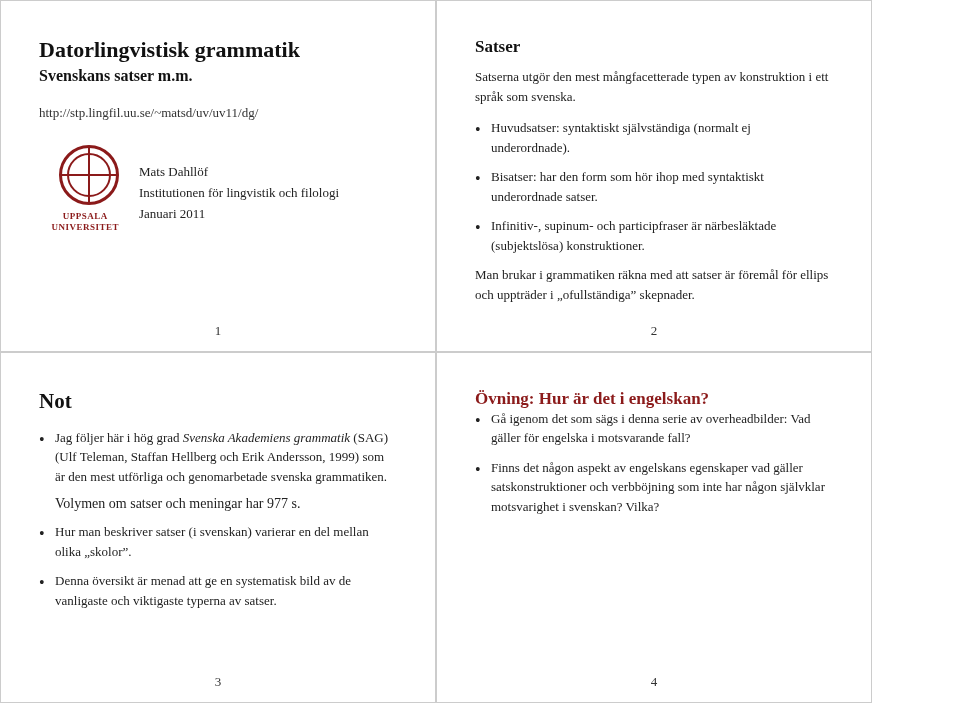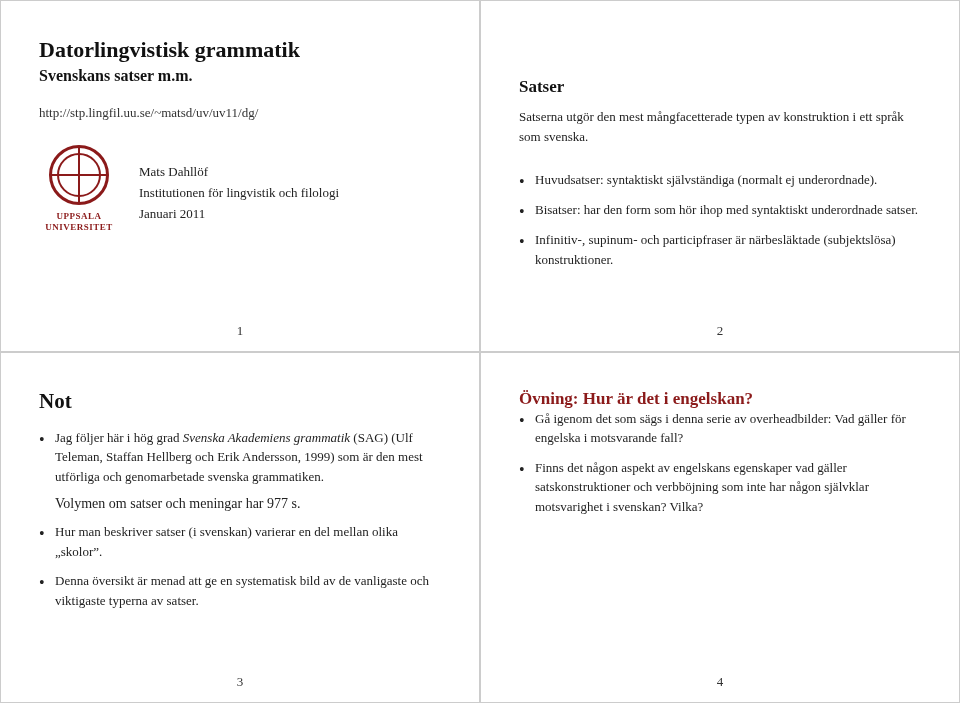"Datorlingvistisk grammatik" .pages-container { width: 960px -> 872px }
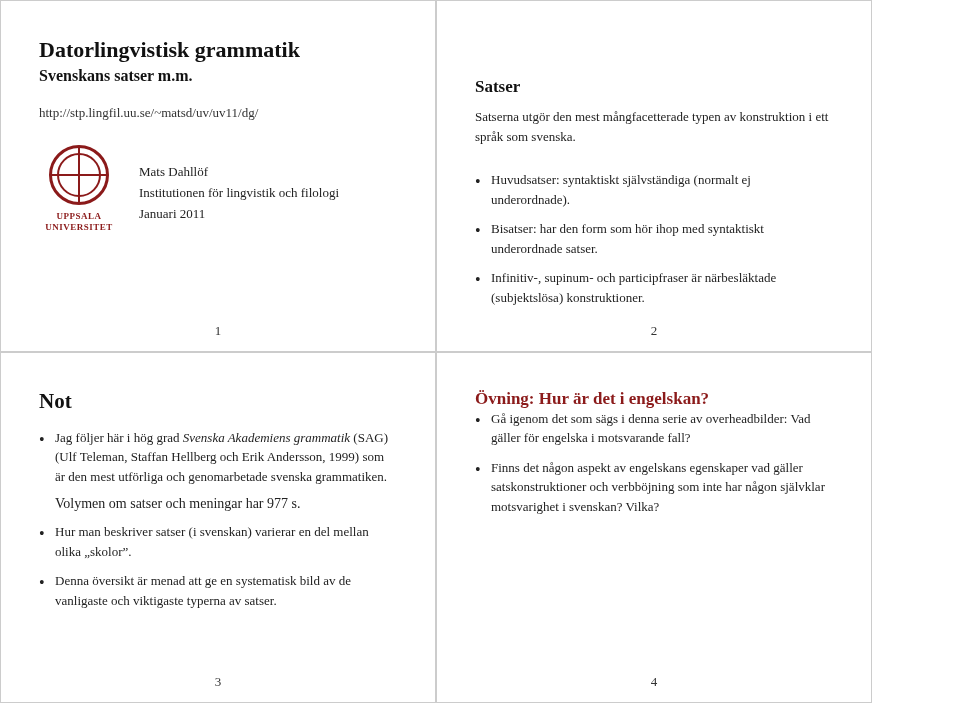"Satser" .section-heading { margin-top: 40px -> none }
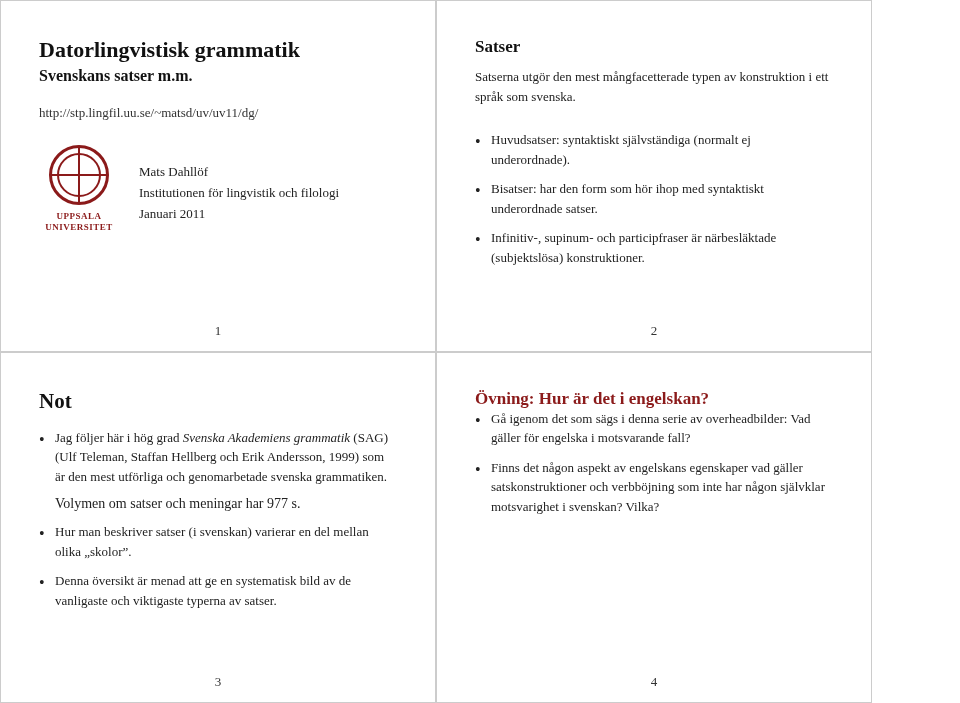"Satserna utgör den mest mångfacetterade" .intro-text { margin-bottom: 24px -> 12px }
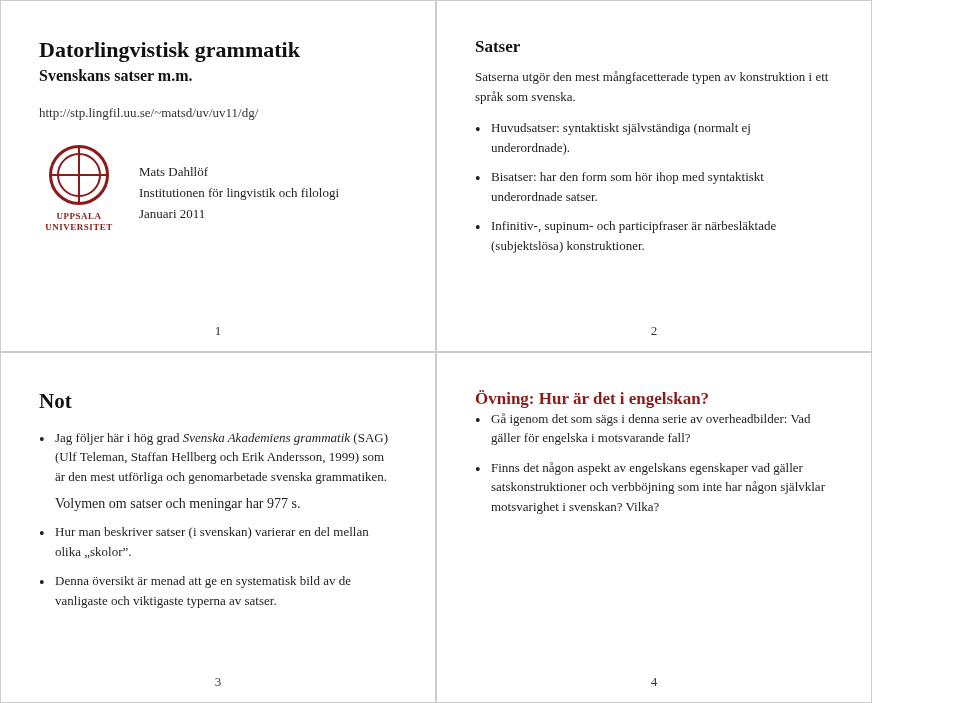"UPPSALA" .logo-block { align-items: center -> flex-end }
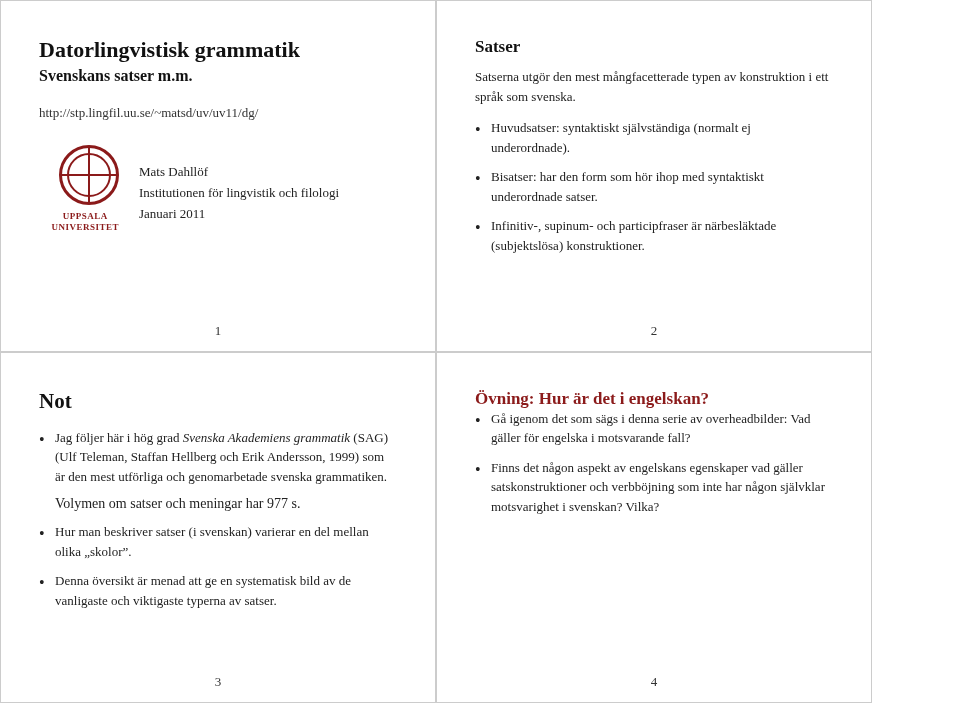"Man brukar i grammatiken räkna" p.closing-text { html: none -> <p>Man brukar i grammatiken räkna med att satser är föremål för ellips och uppträder i „ofullständiga” skepnader.</p> }
